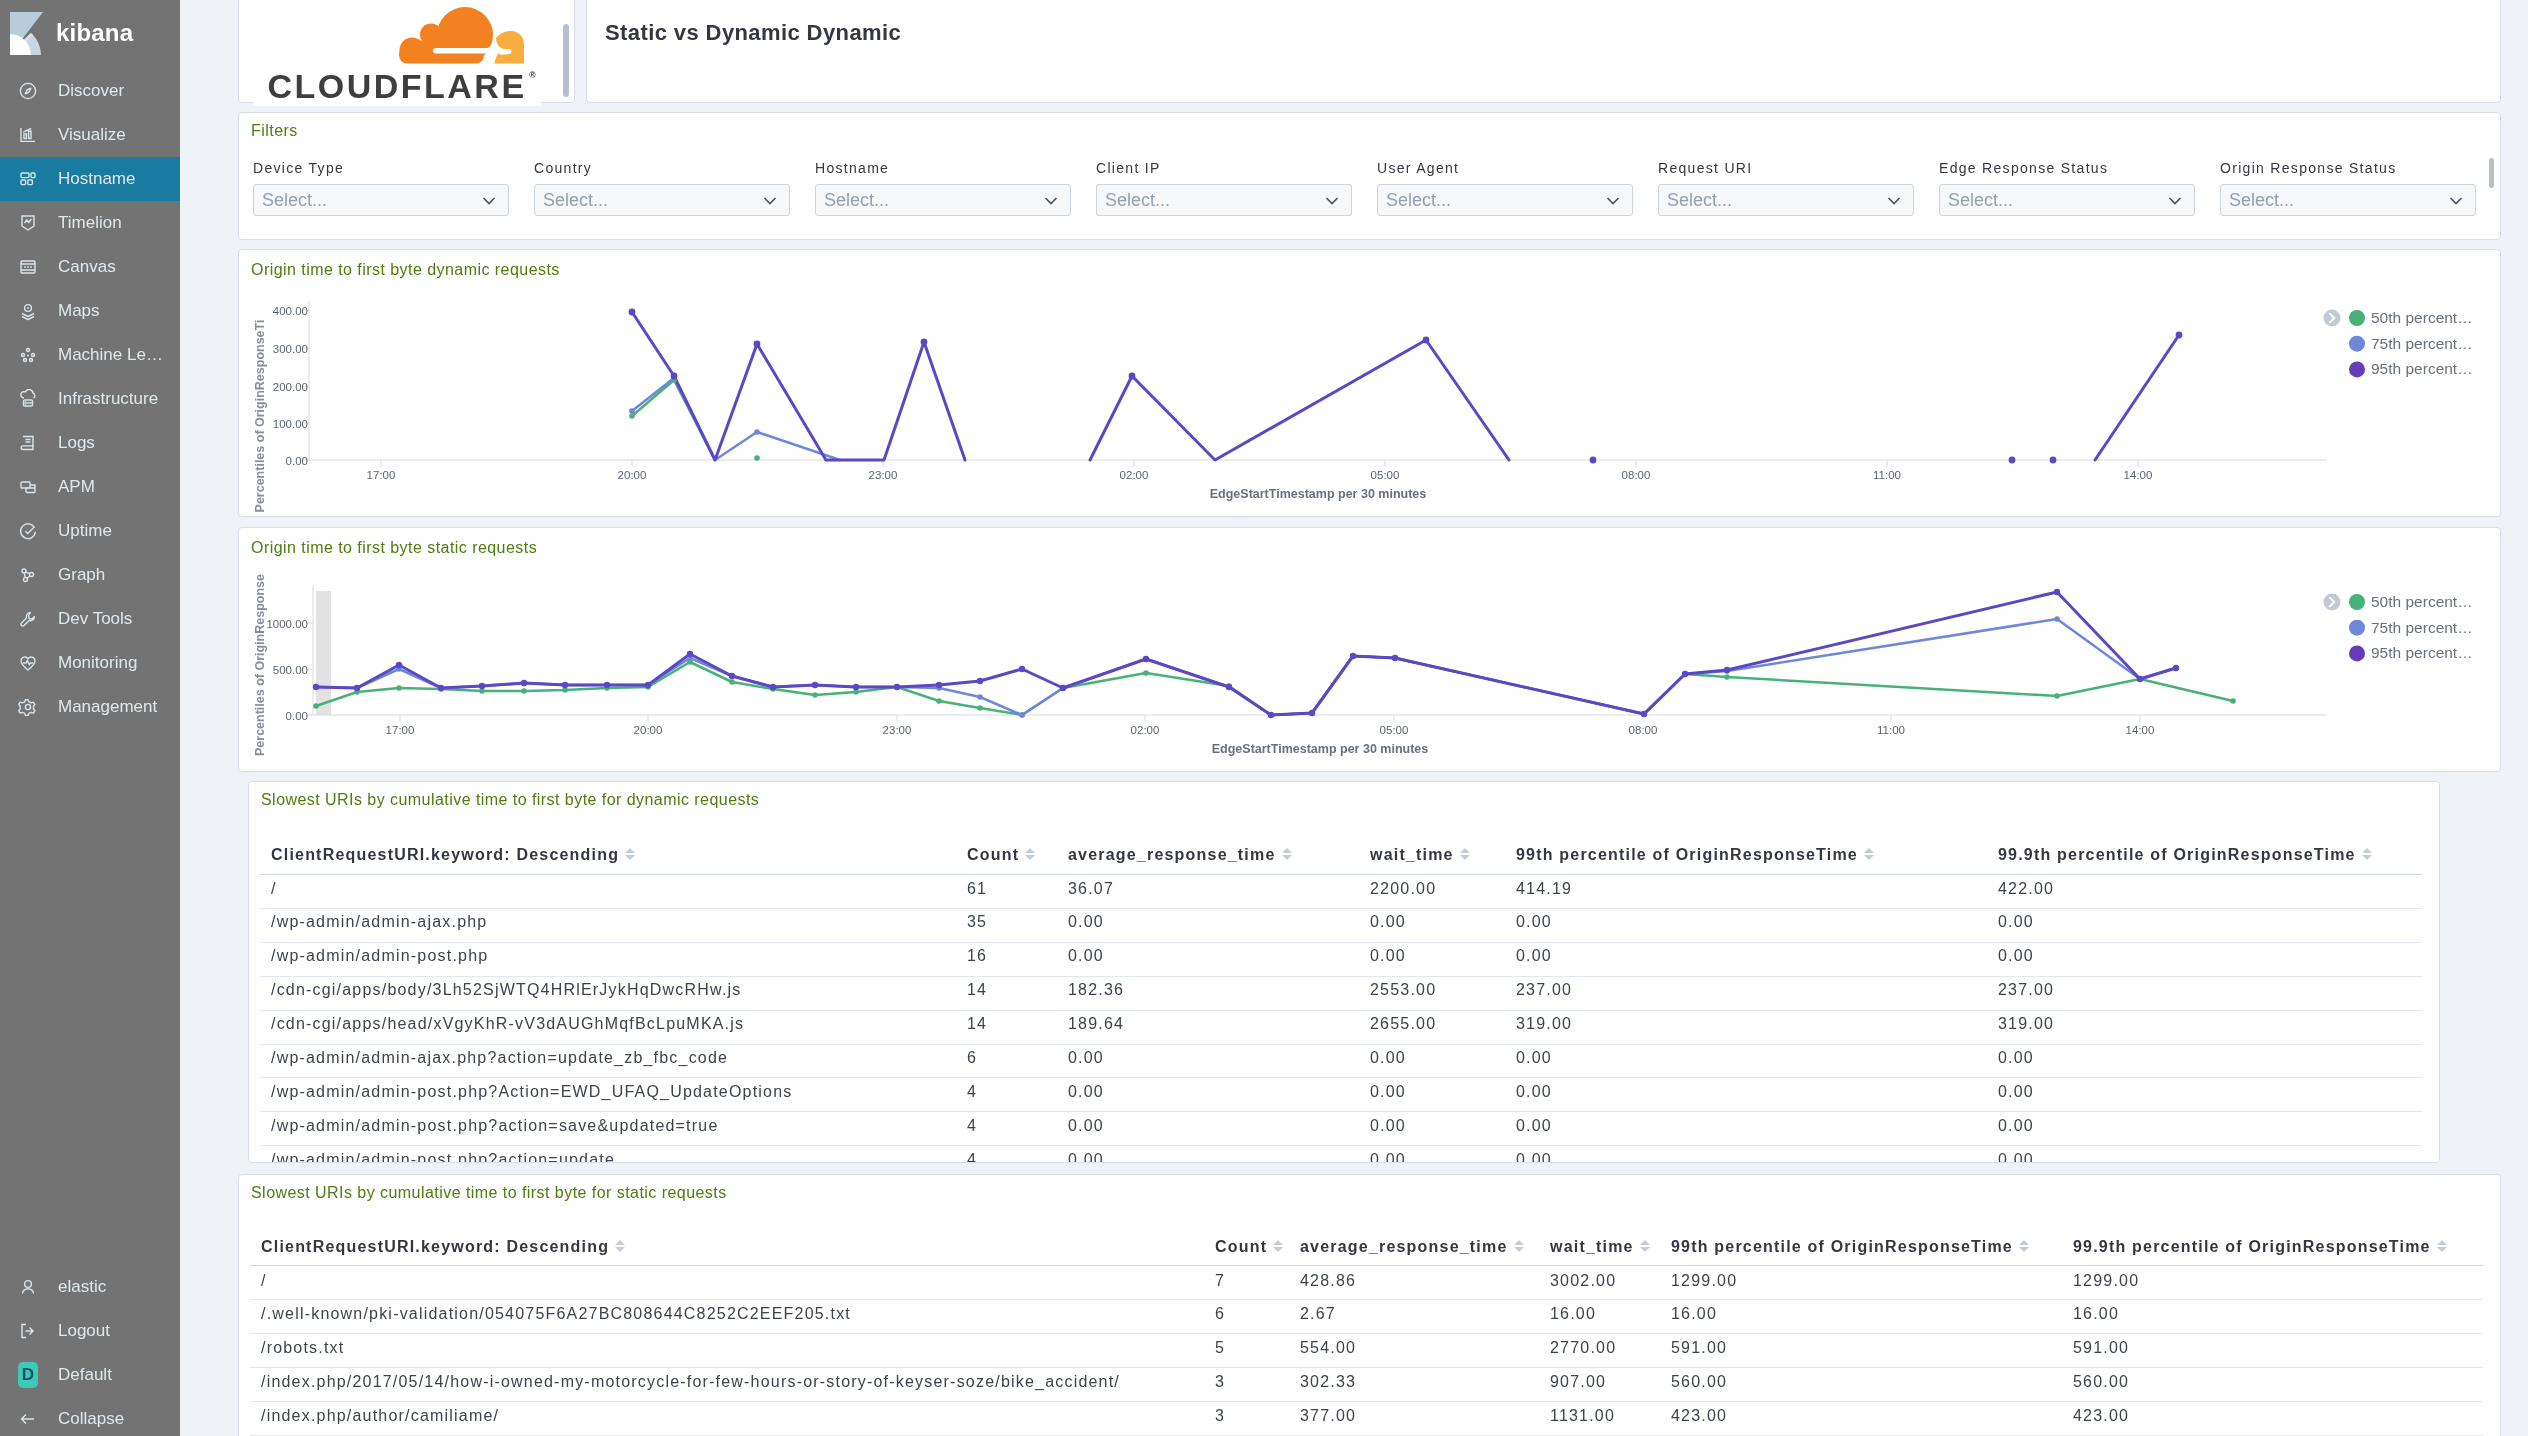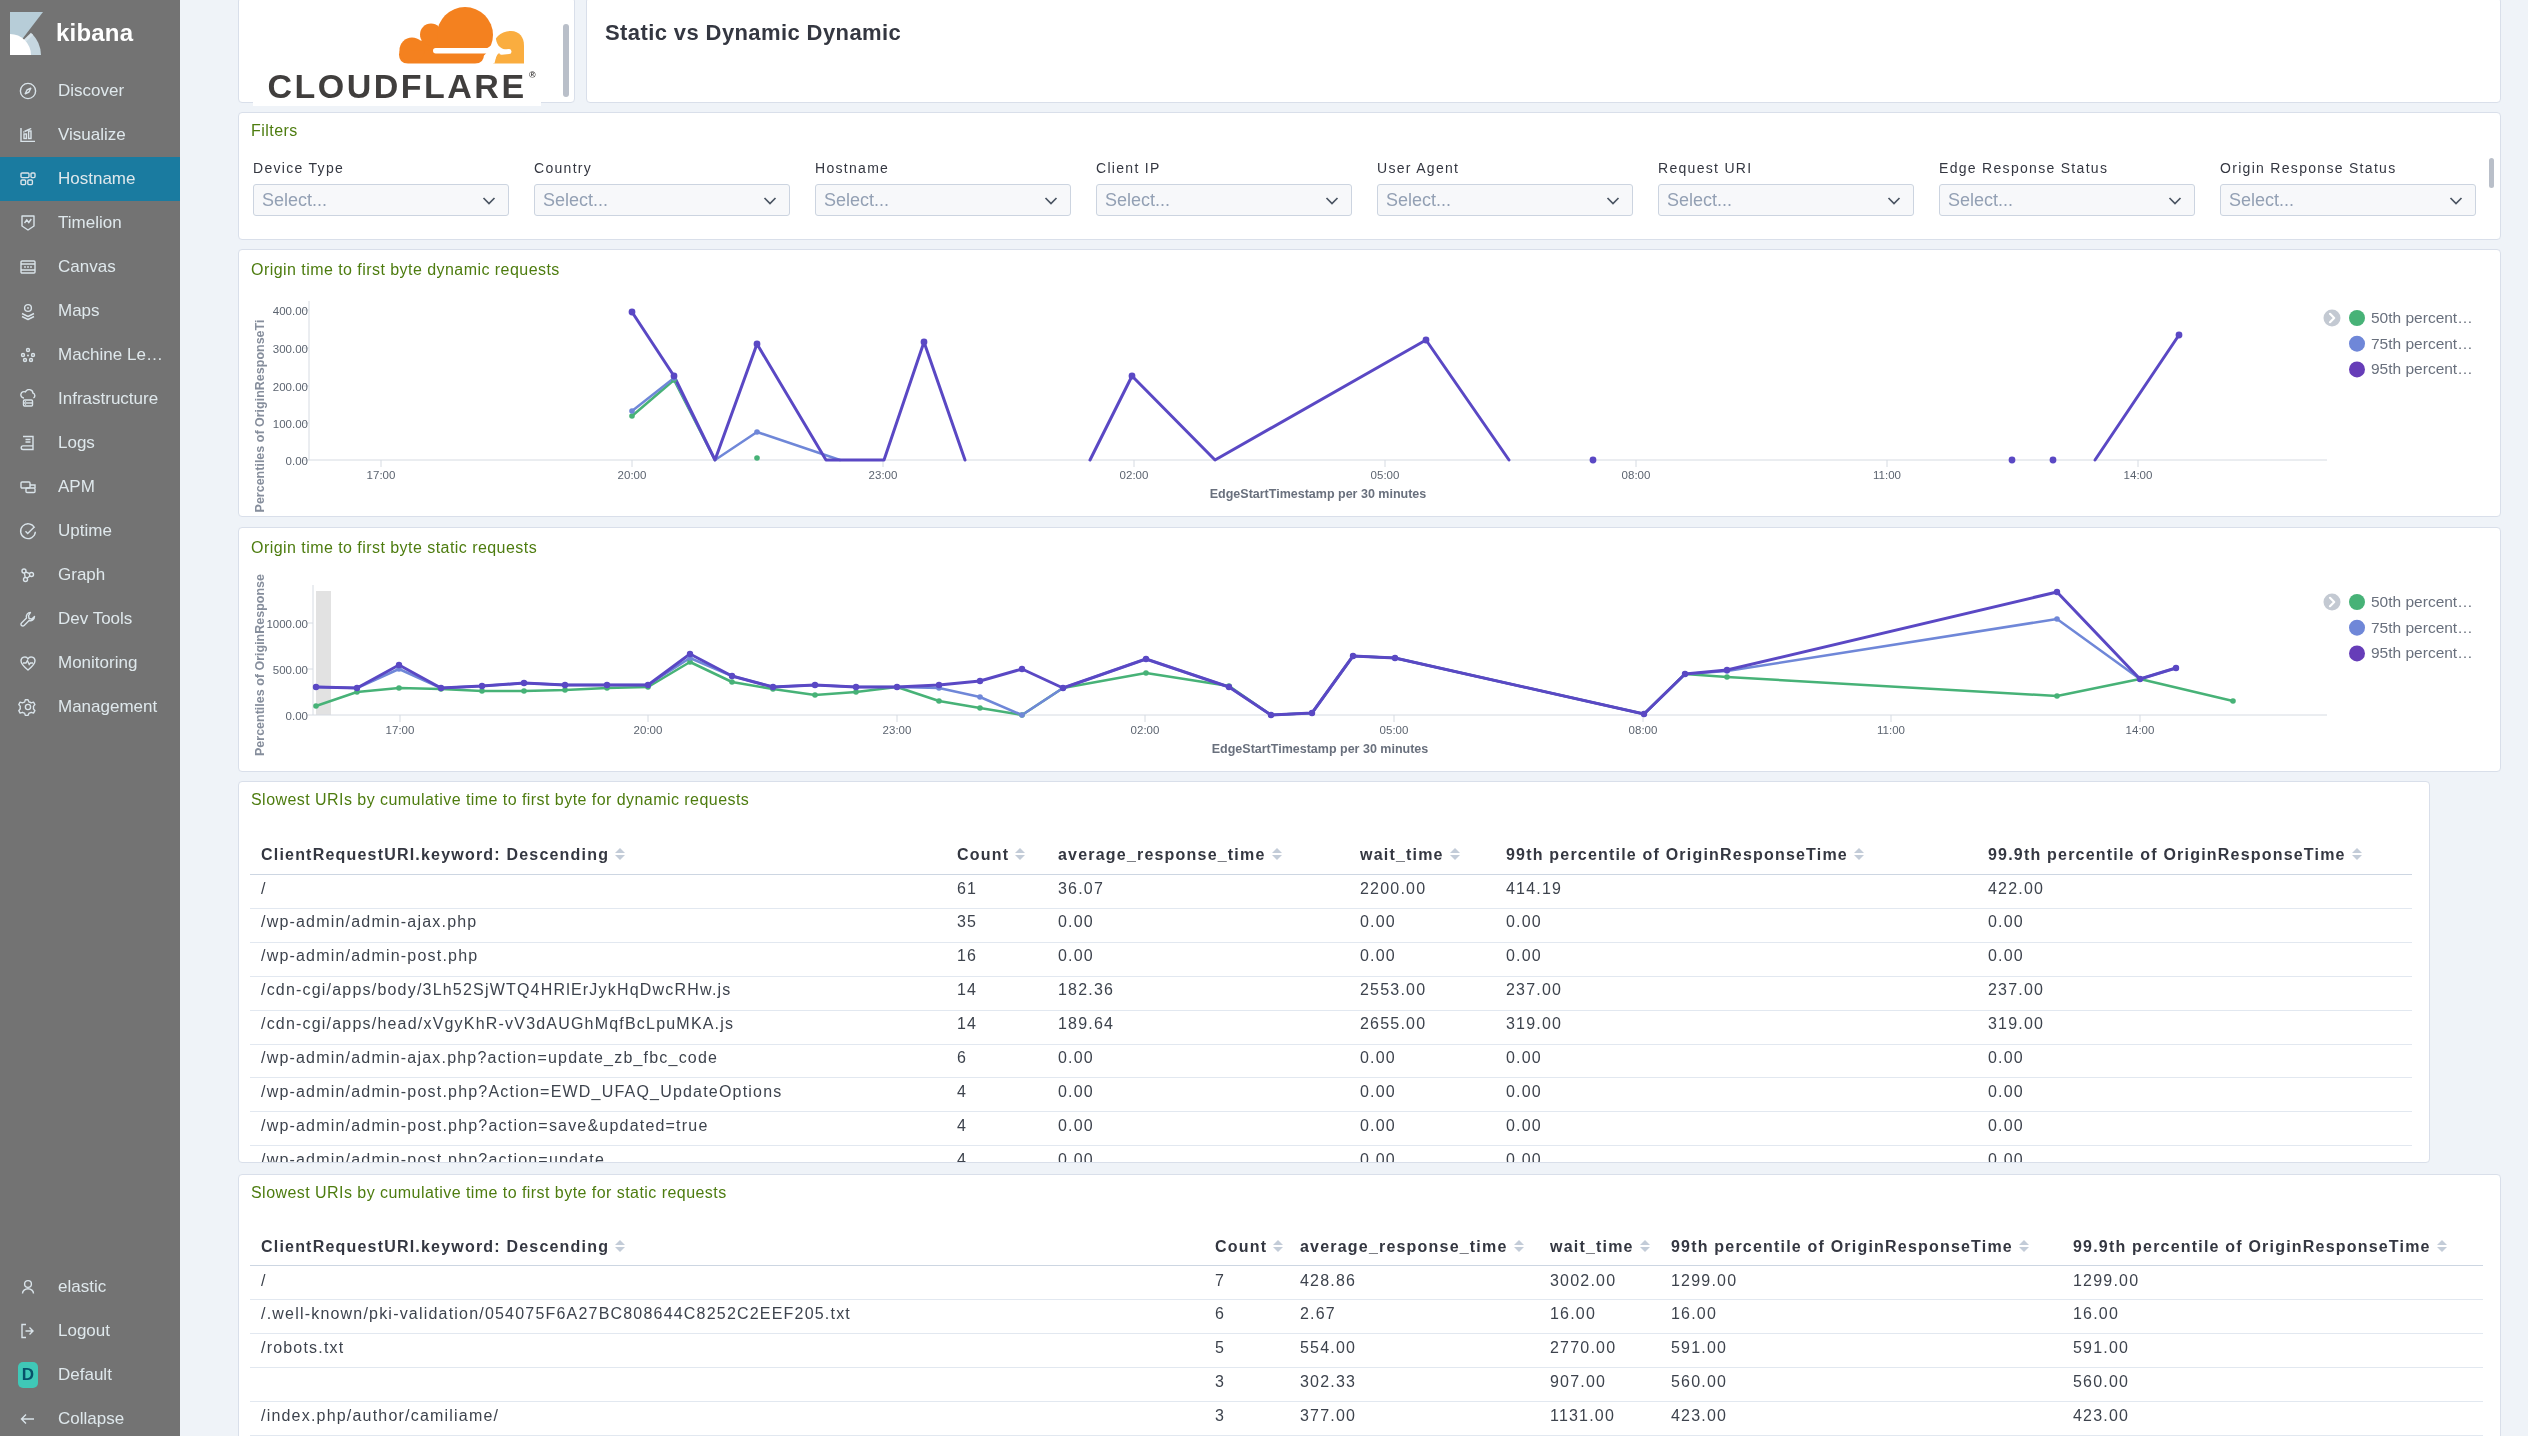"Slowest URIs by cumulative time to first byte for dynamic" div.panel { left: 238px -> 248px }
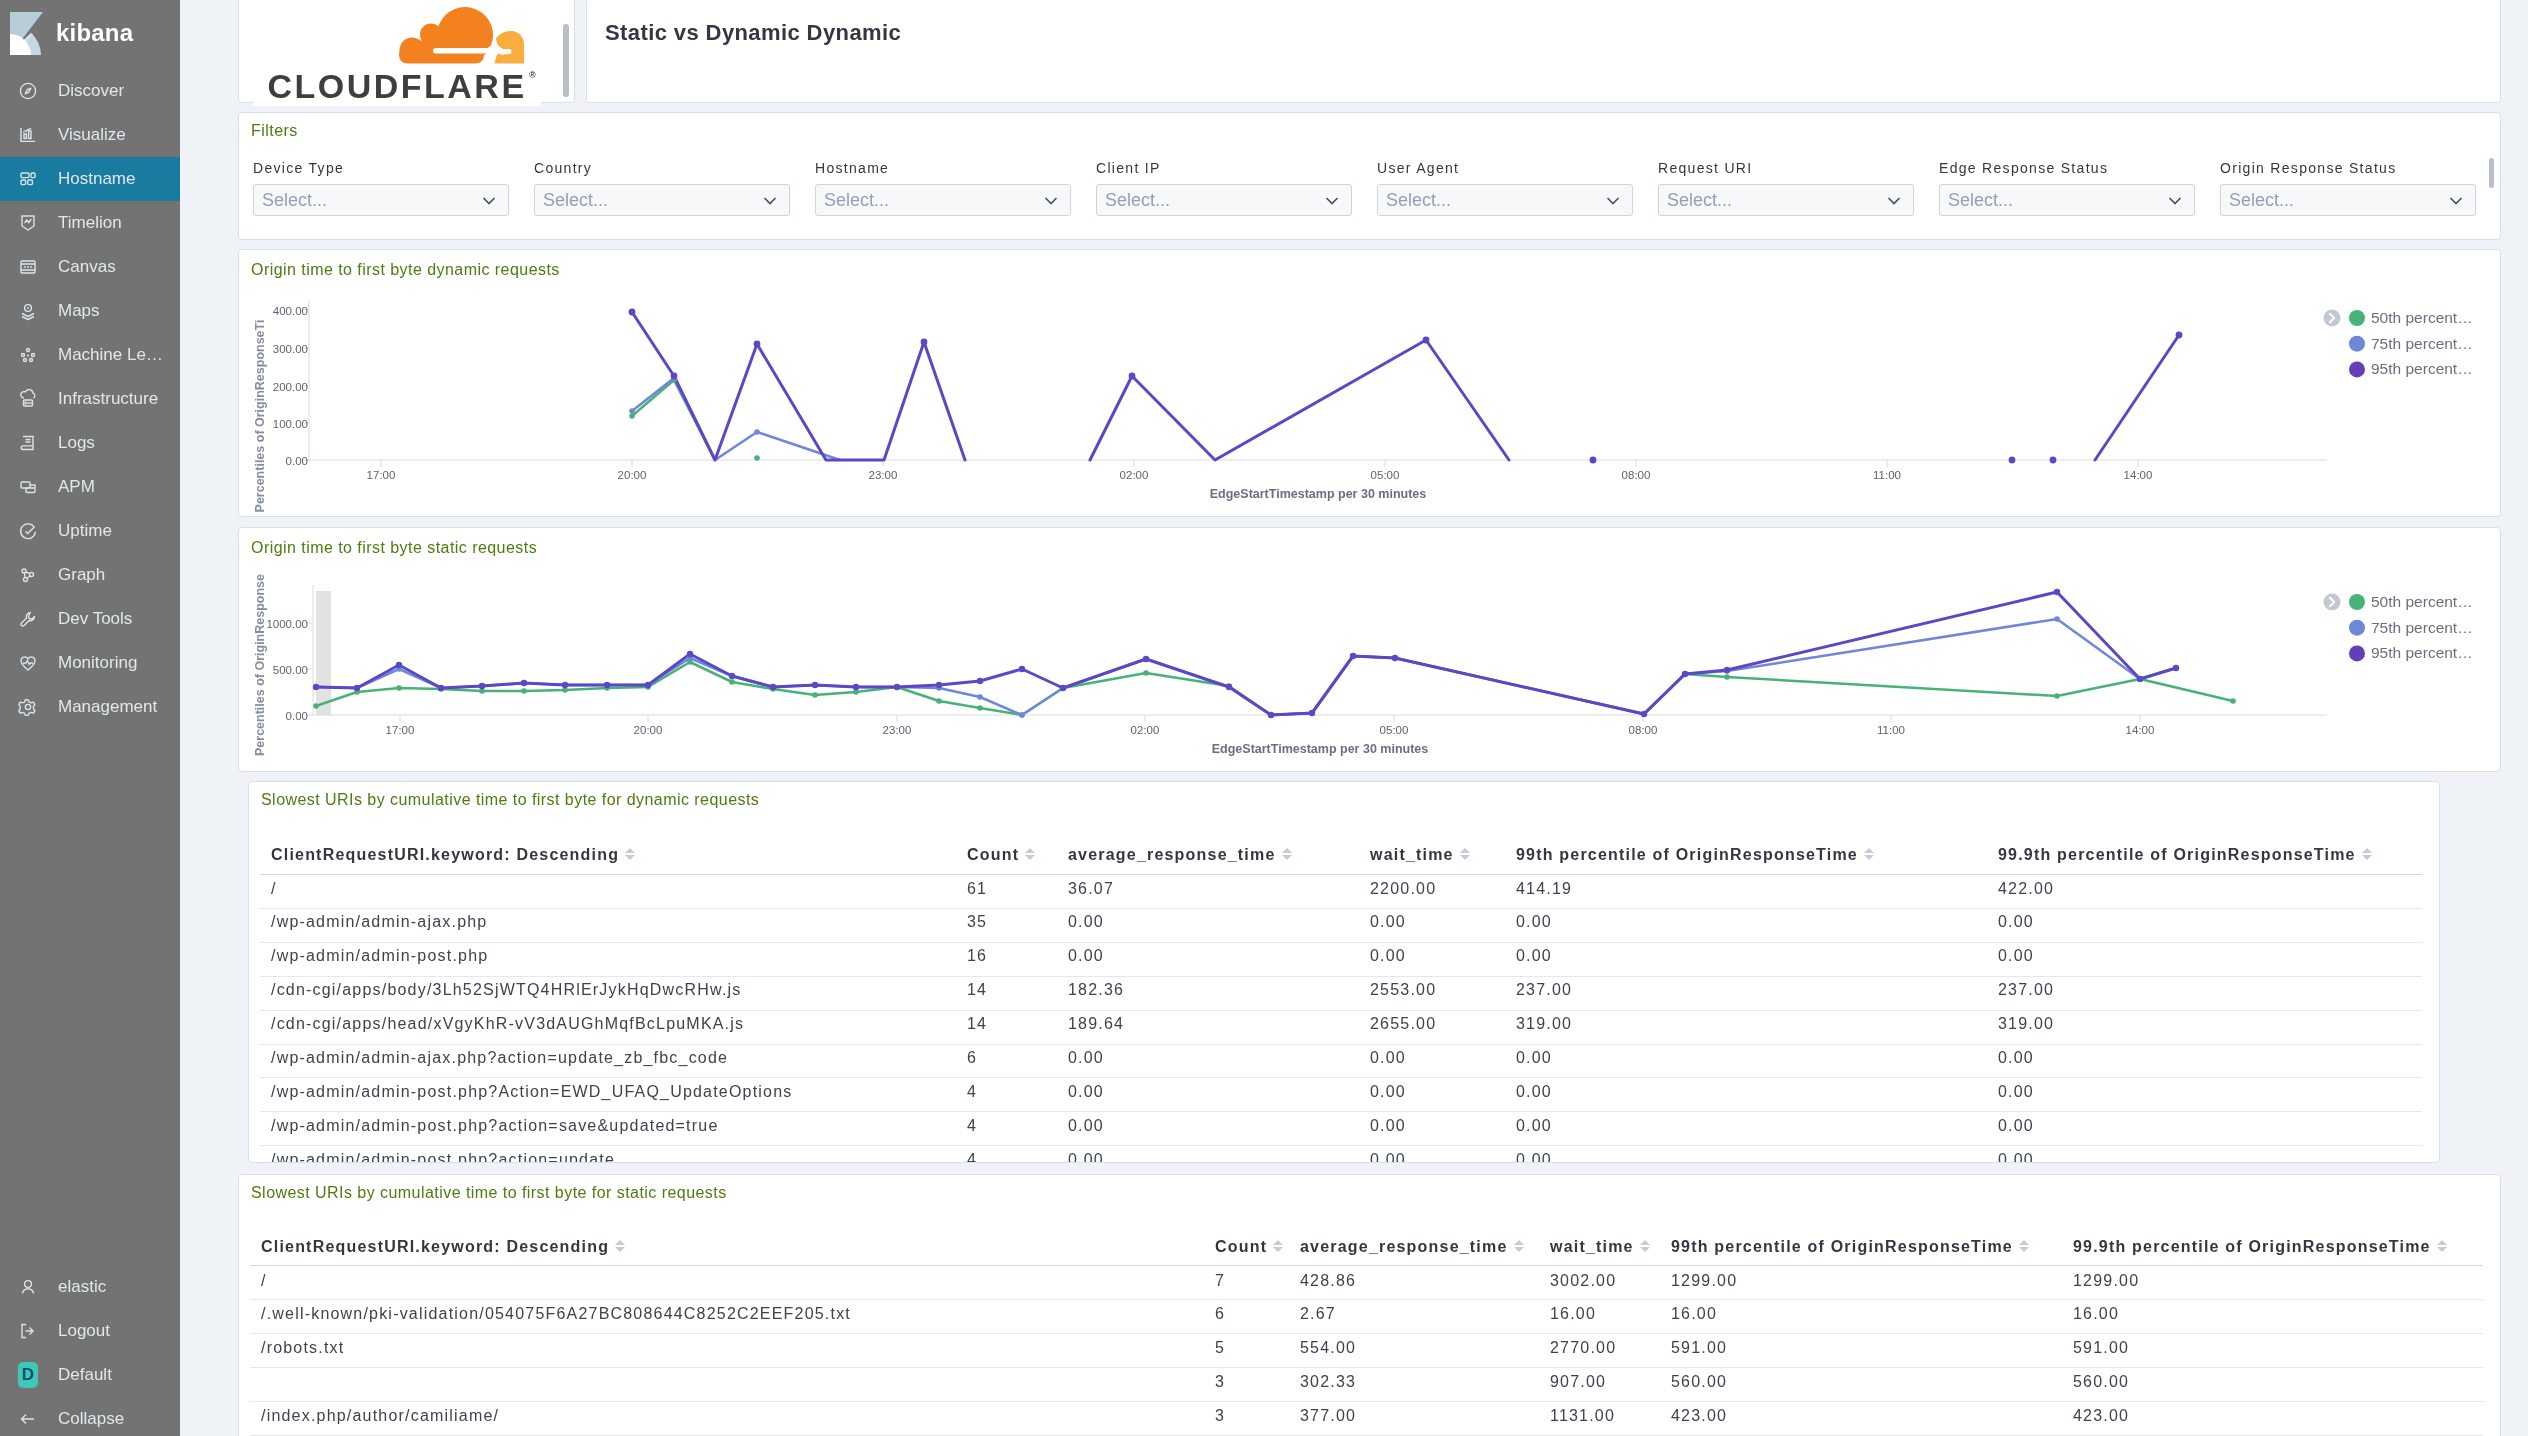"/index.php/2017/05/14/how-i-owned-my-mot" div.td { html: none -> <div>/index.php/2017/05/14/how-i-owned-my-motorcycle-for-few-hours-or-story-of-keyser-soze/bike_accident/</div> }
